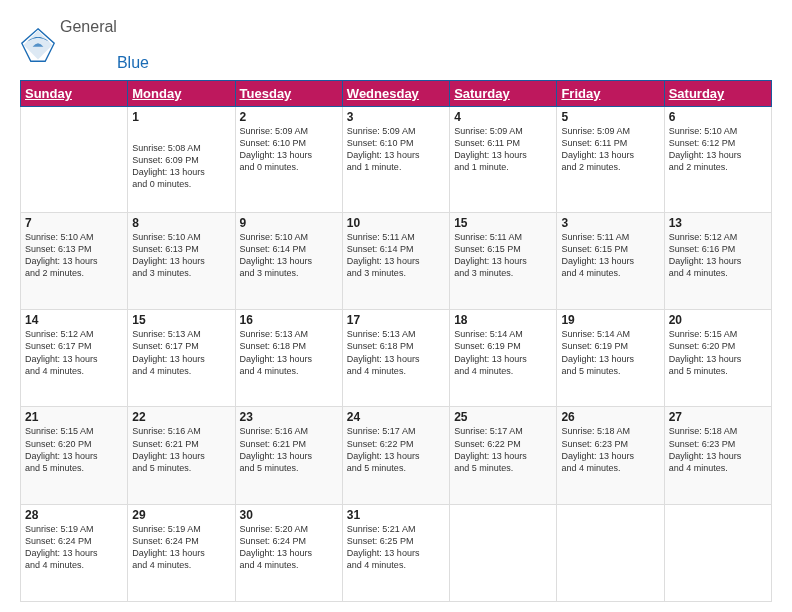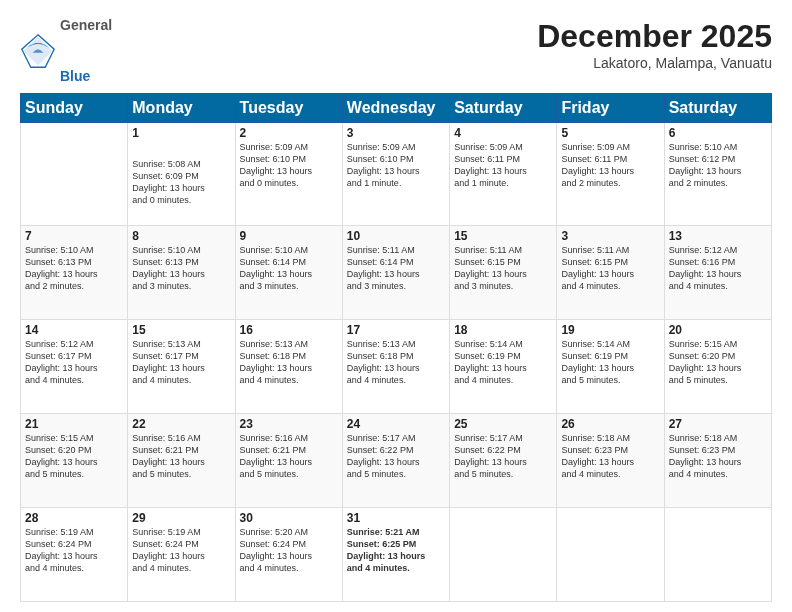"General" .logo-text { flex-direction: column -> row; font-size: 14px -> 16px; font-weight: bold -> normal }
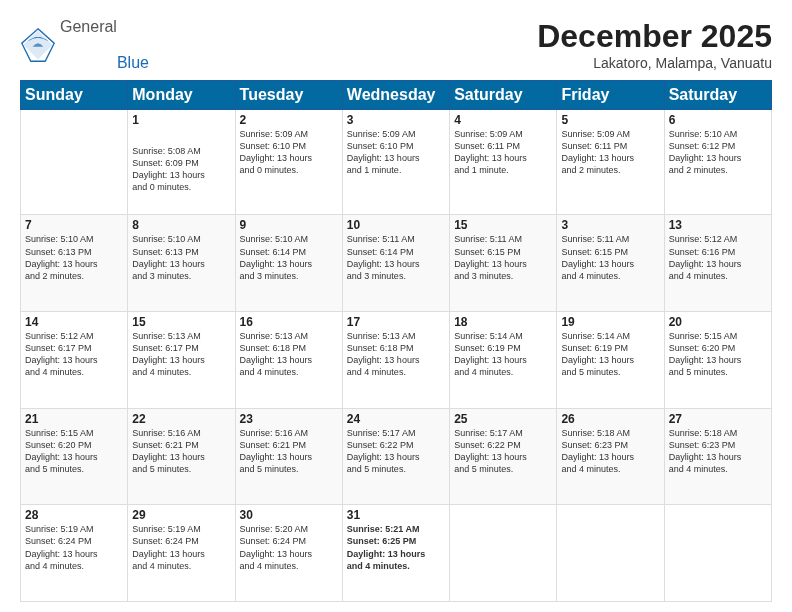"December 2025" div.title-block { html: <div> <div>December 2025</div> <div>Lakatoro, Malampa, Vanuatu</div> </div> -> none }
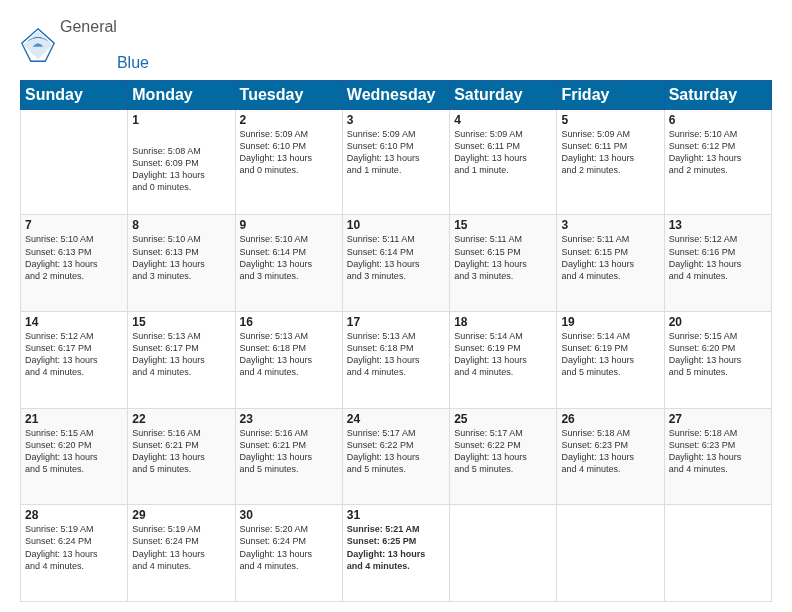"Sunday" .calendar th { background-color: #0369a1 -> #be185d; font-size: 16px -> 13px; text-decoration: none -> underline }
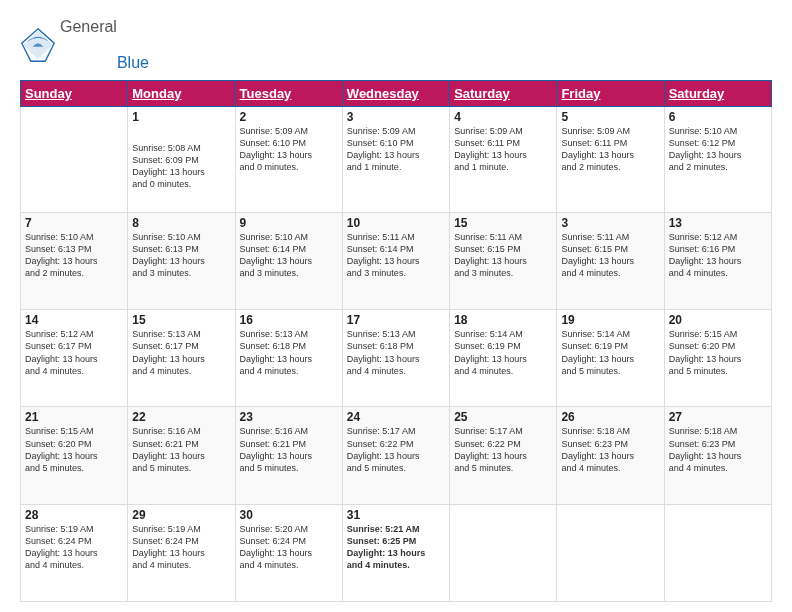"Sunrise: 5:21 AM" div.cell-info { font-weight: bold -> none }
